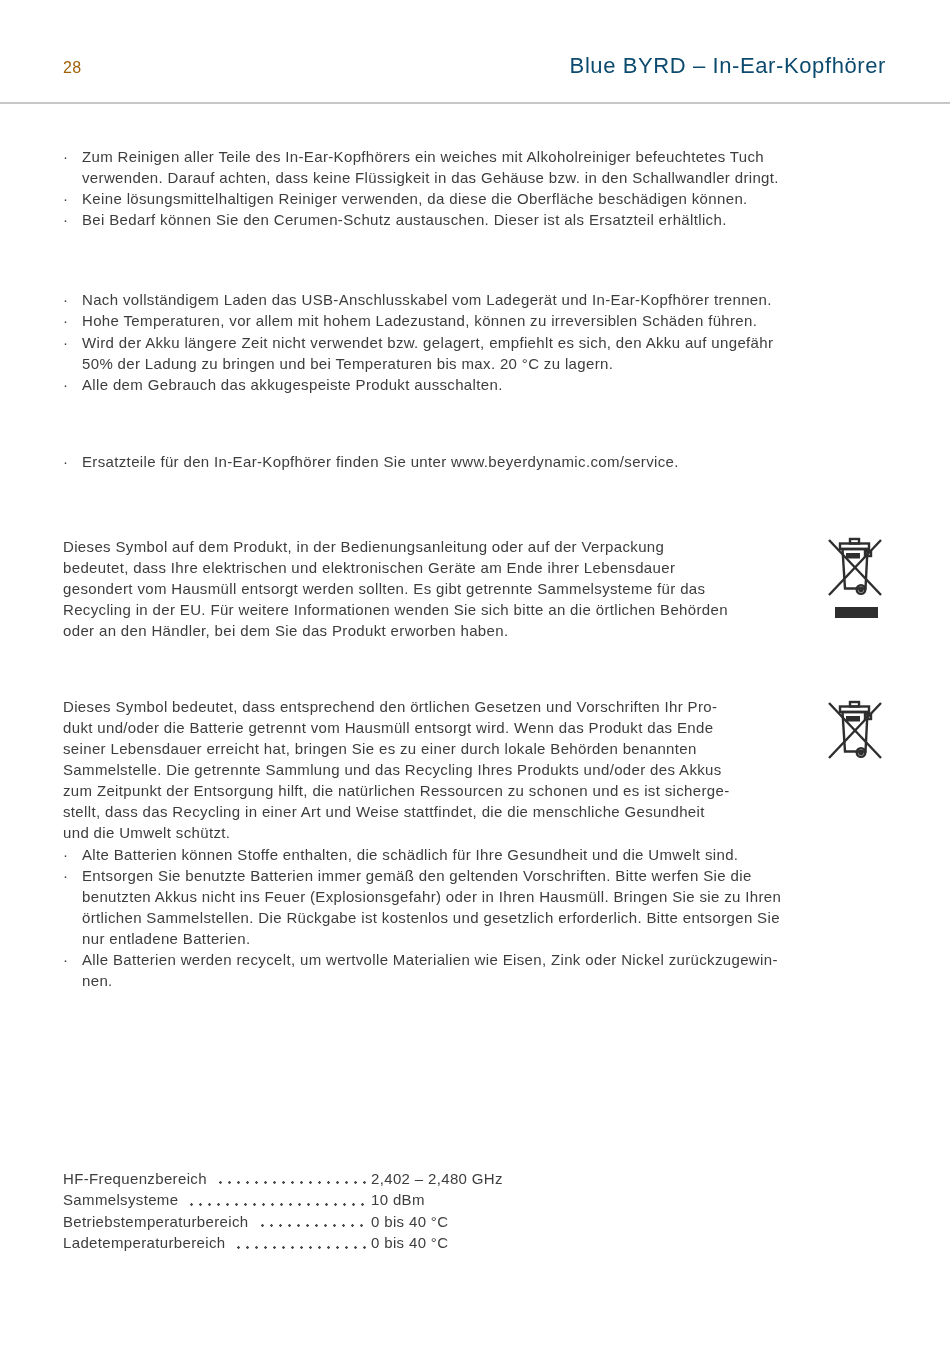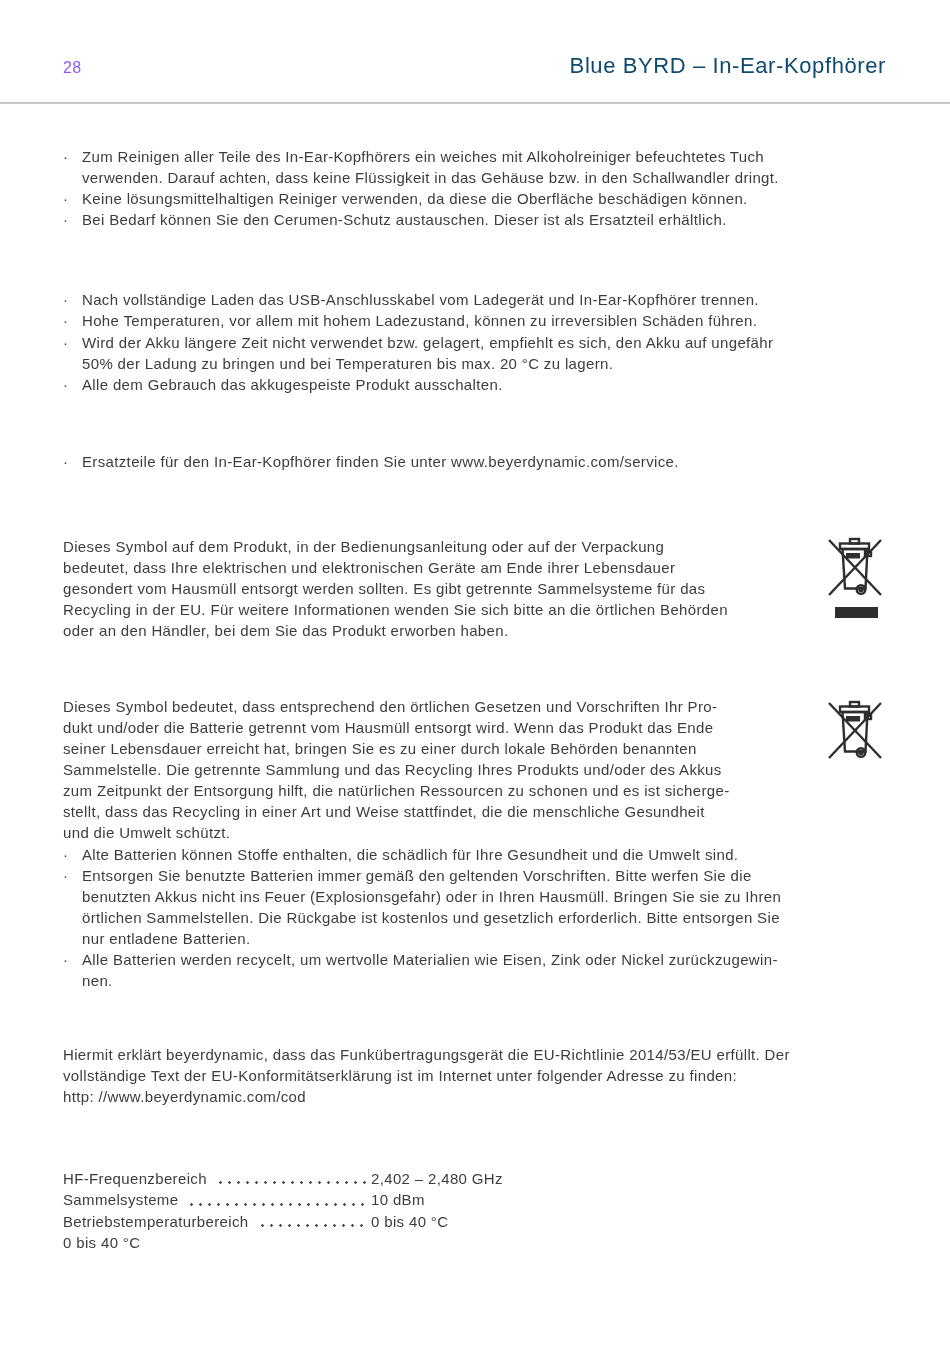"28" .page-number { color: #8b5cf6 -> #a16207 }
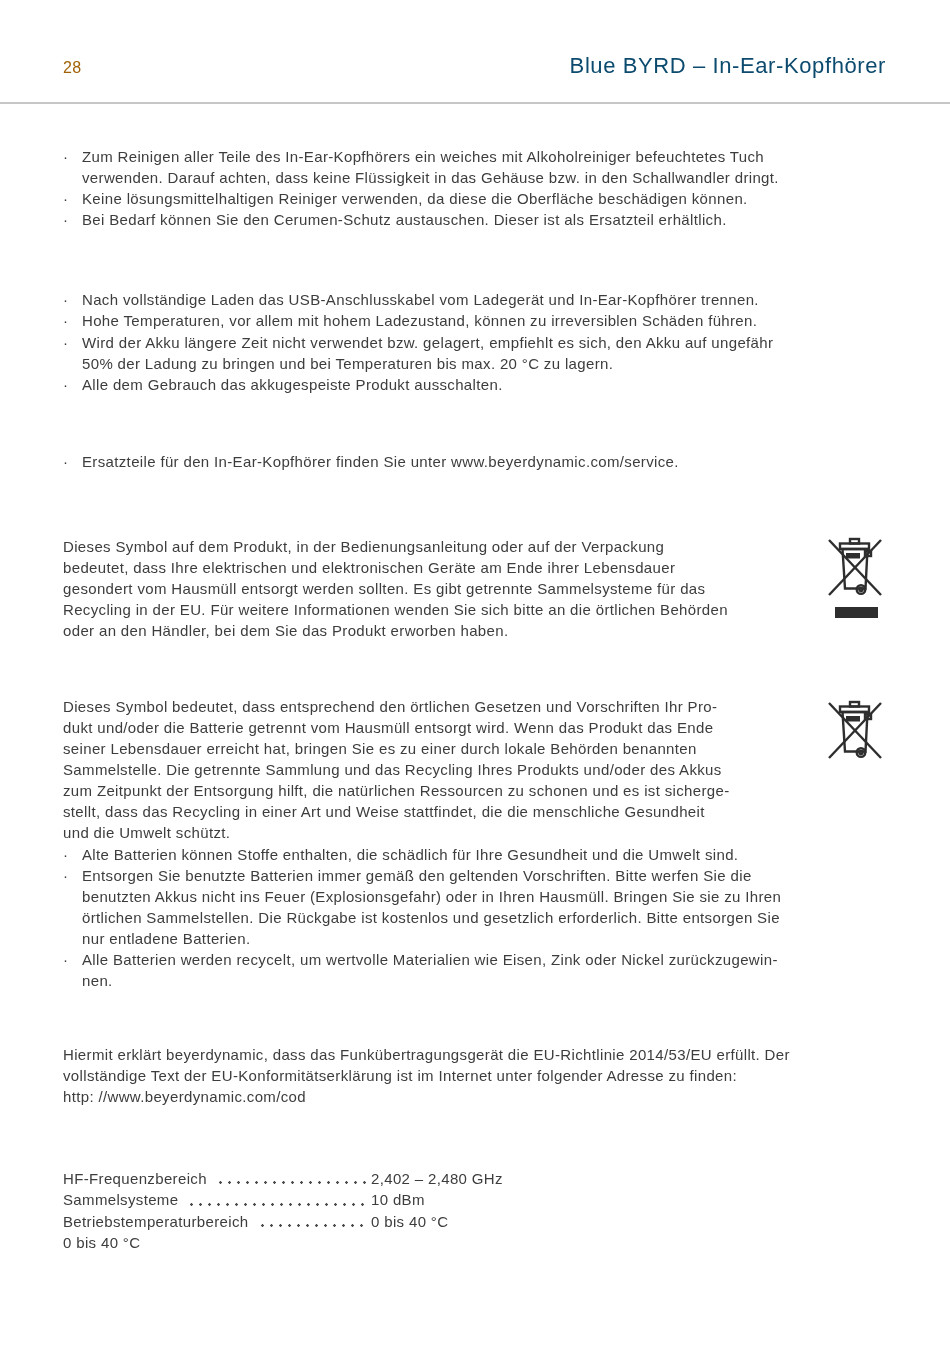"Nach vollständige Laden das" span.btext { text: vollständige -> vollständigem }
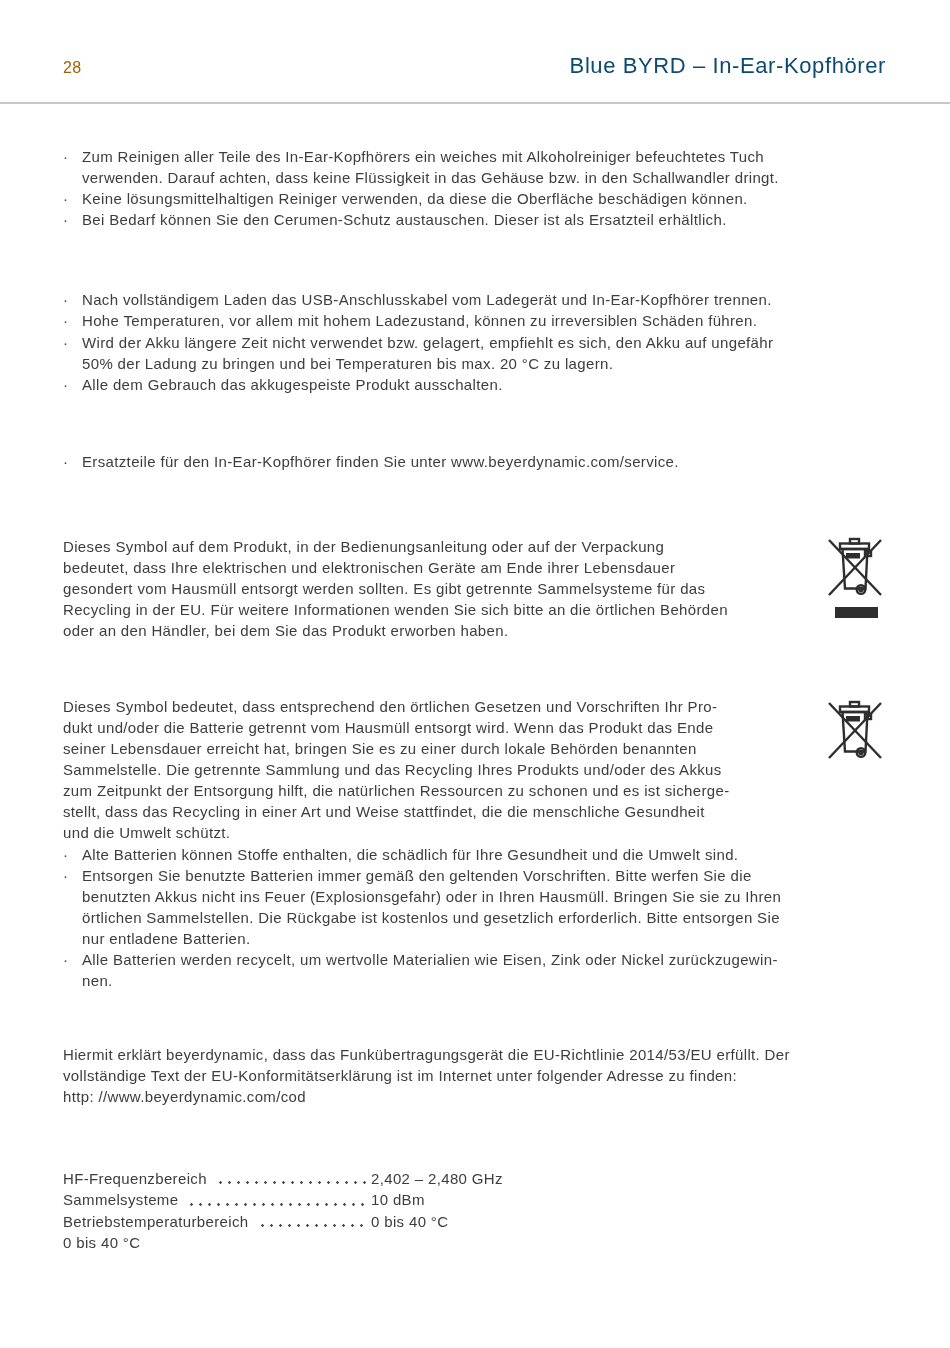"Hiermit erklärt beyerdynamic, dass das" div.abs { html: <div>Hiermit erklärt beyerdynamic, dass das Funkübertragungsgerät die EU-Richtlinie 2014/53/EU erfüllt. Der vollständige Text der EU-Konformitätserklärung ist im Internet unter folgender Adresse zu finden: http: //www.beyerdynamic.com/cod</div> -> none }
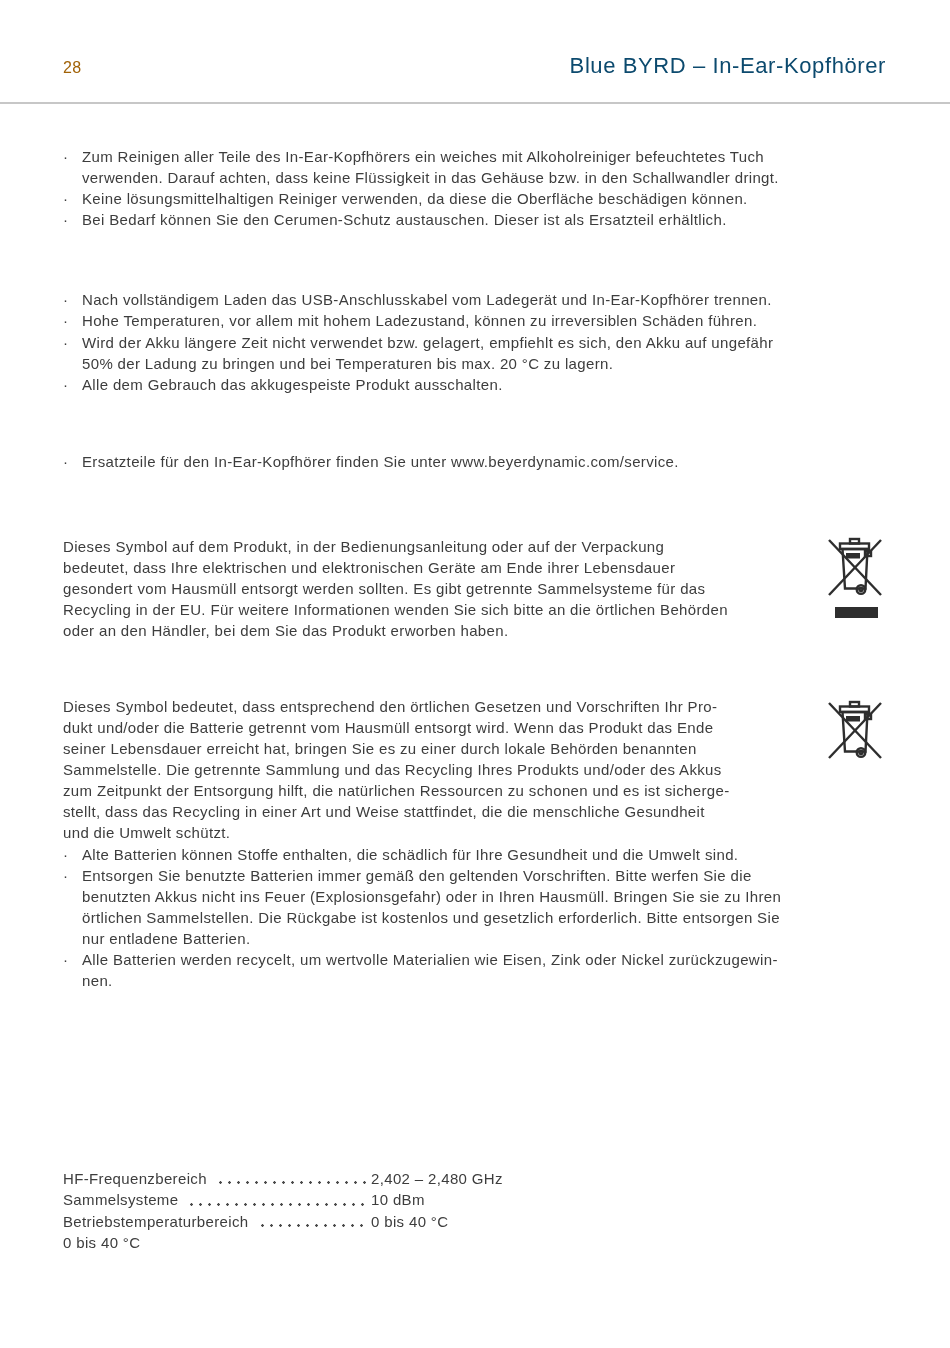"Ladetemperaturbereich" span.spec-left { html: none -> <span> <span>Ladetemperaturbereich</span> <span></span> </span> }
